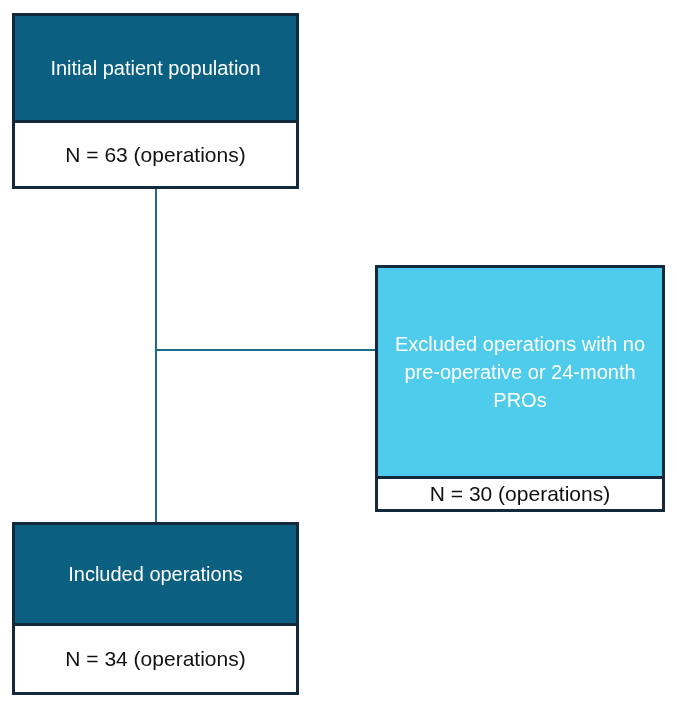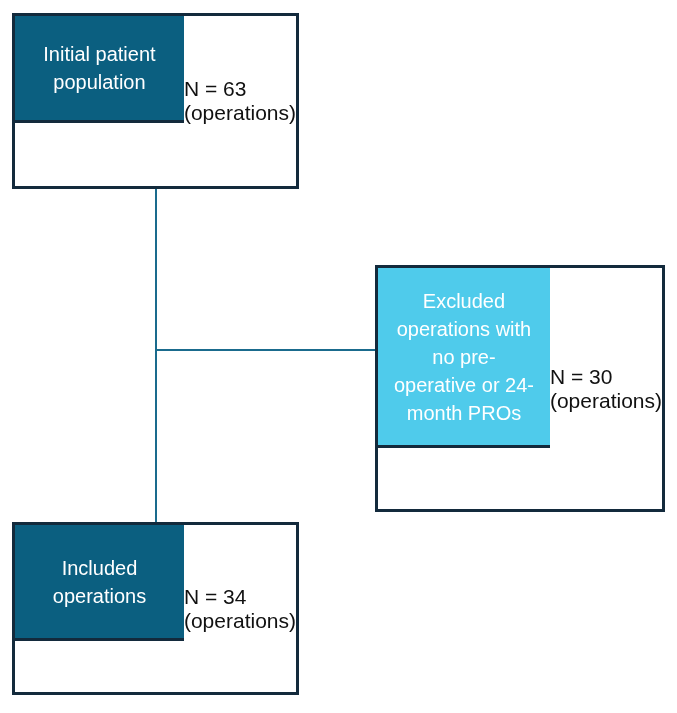"Initial patient population" .flow-box { flex-direction: row -> column }
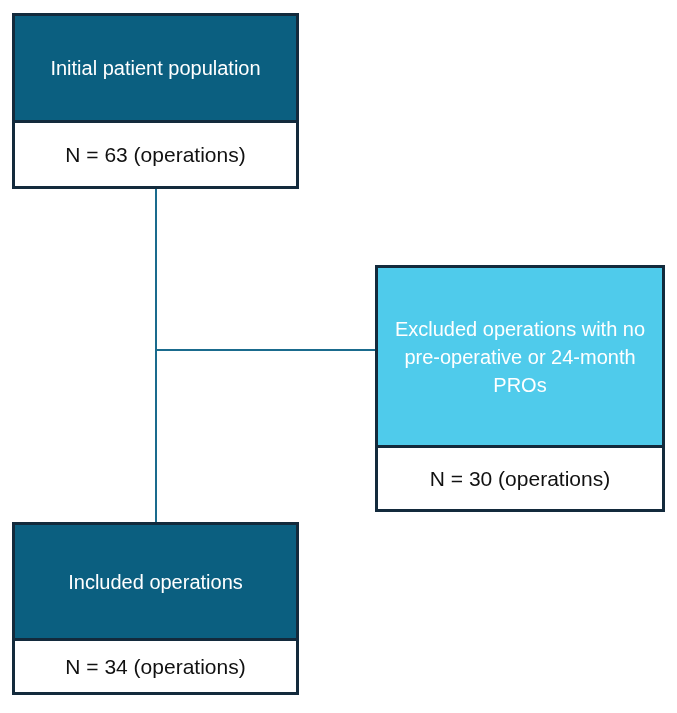"Excluded operations with no" .box-excluded .box-header { height: 180px -> 211px }
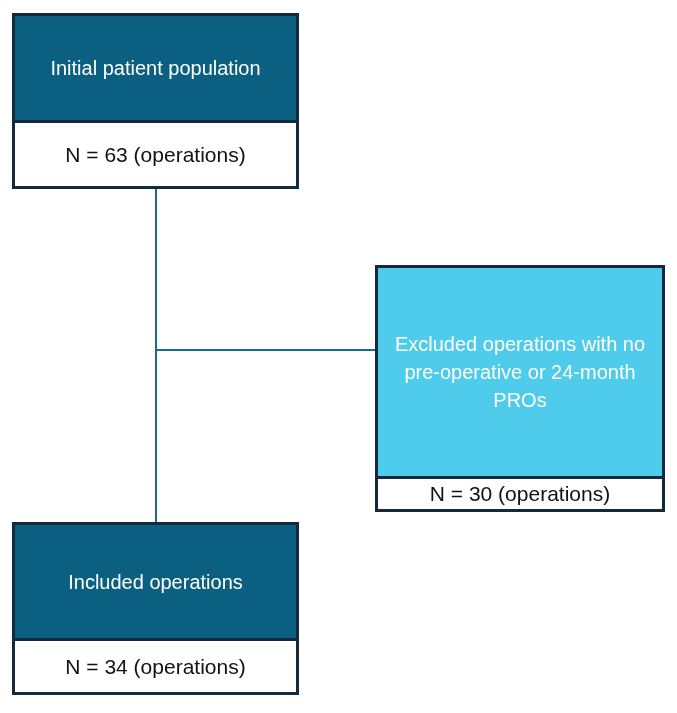"Included operations" .box-included .box-header { height: 116px -> 101px }
